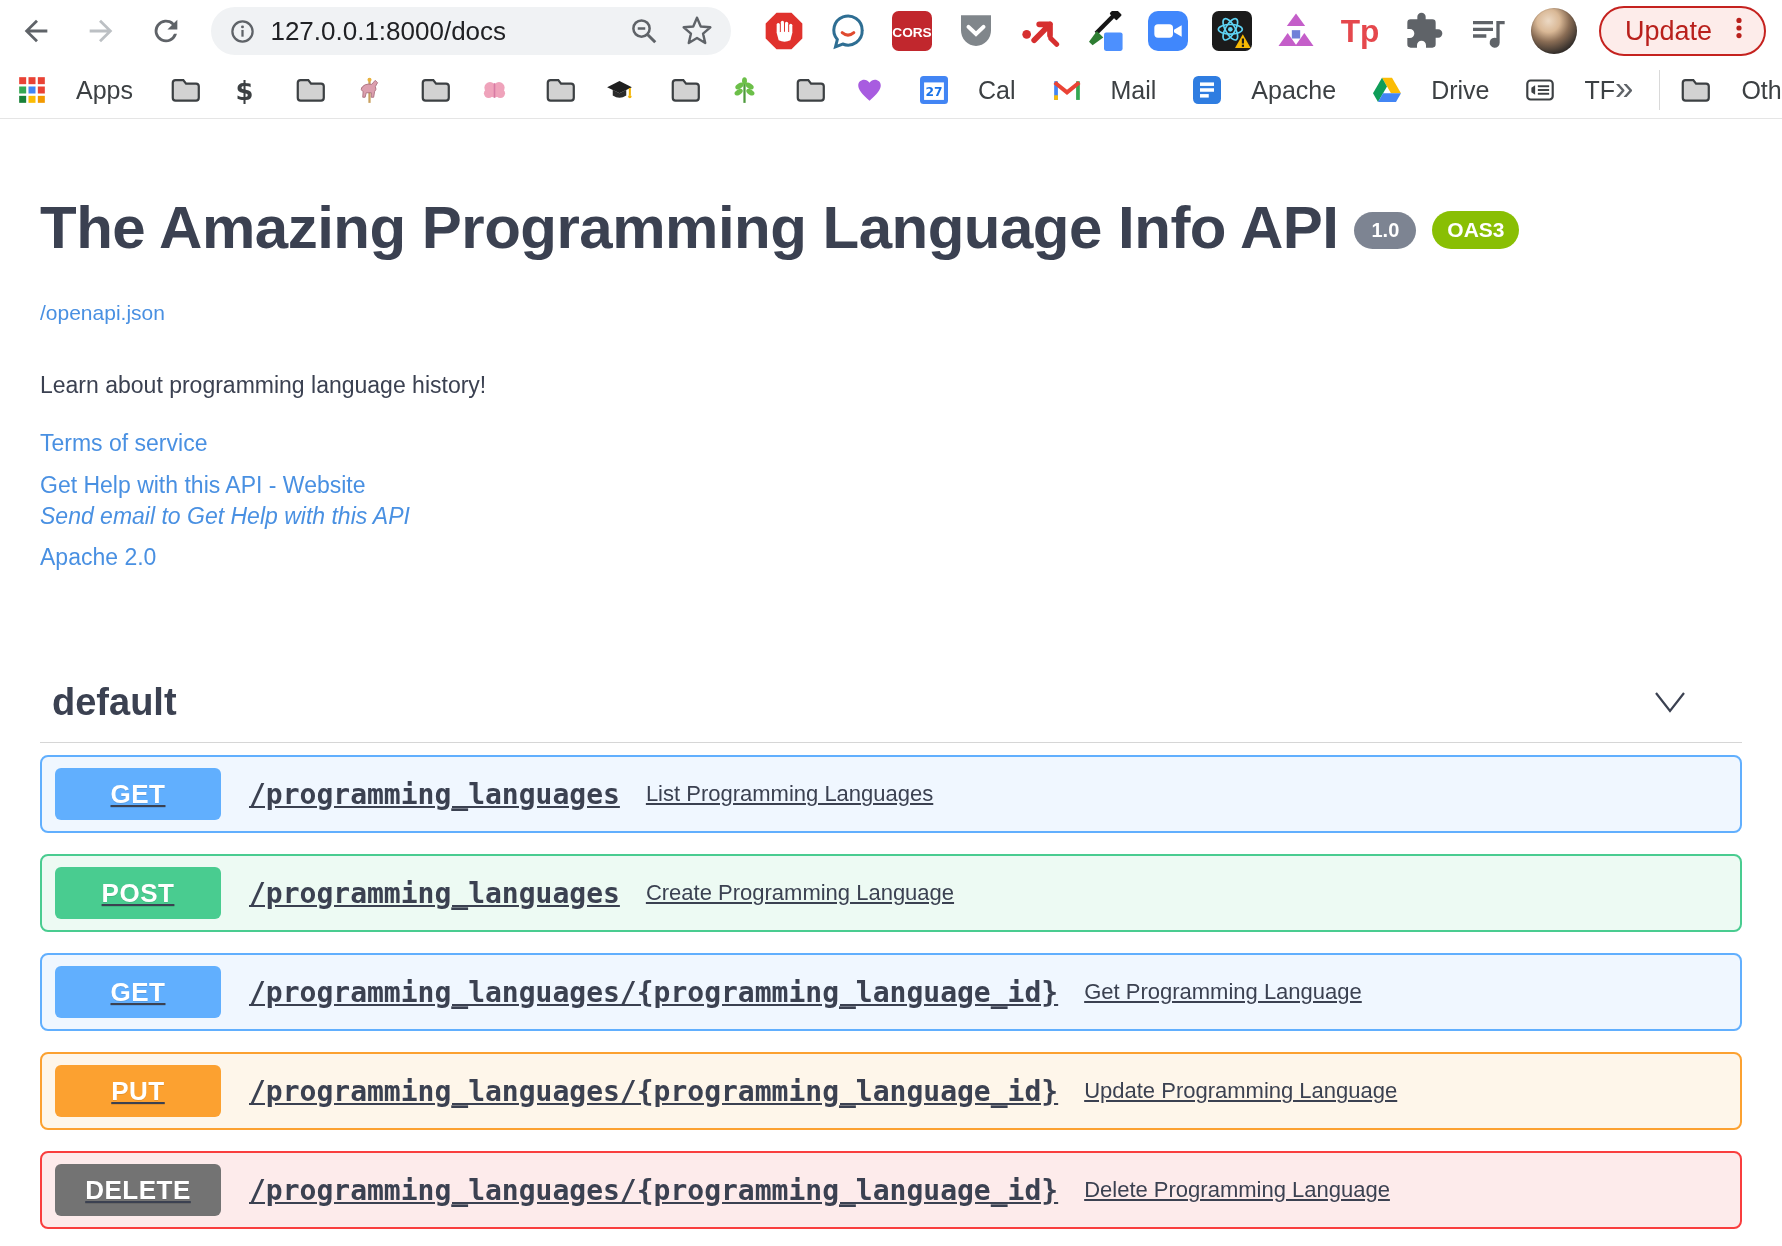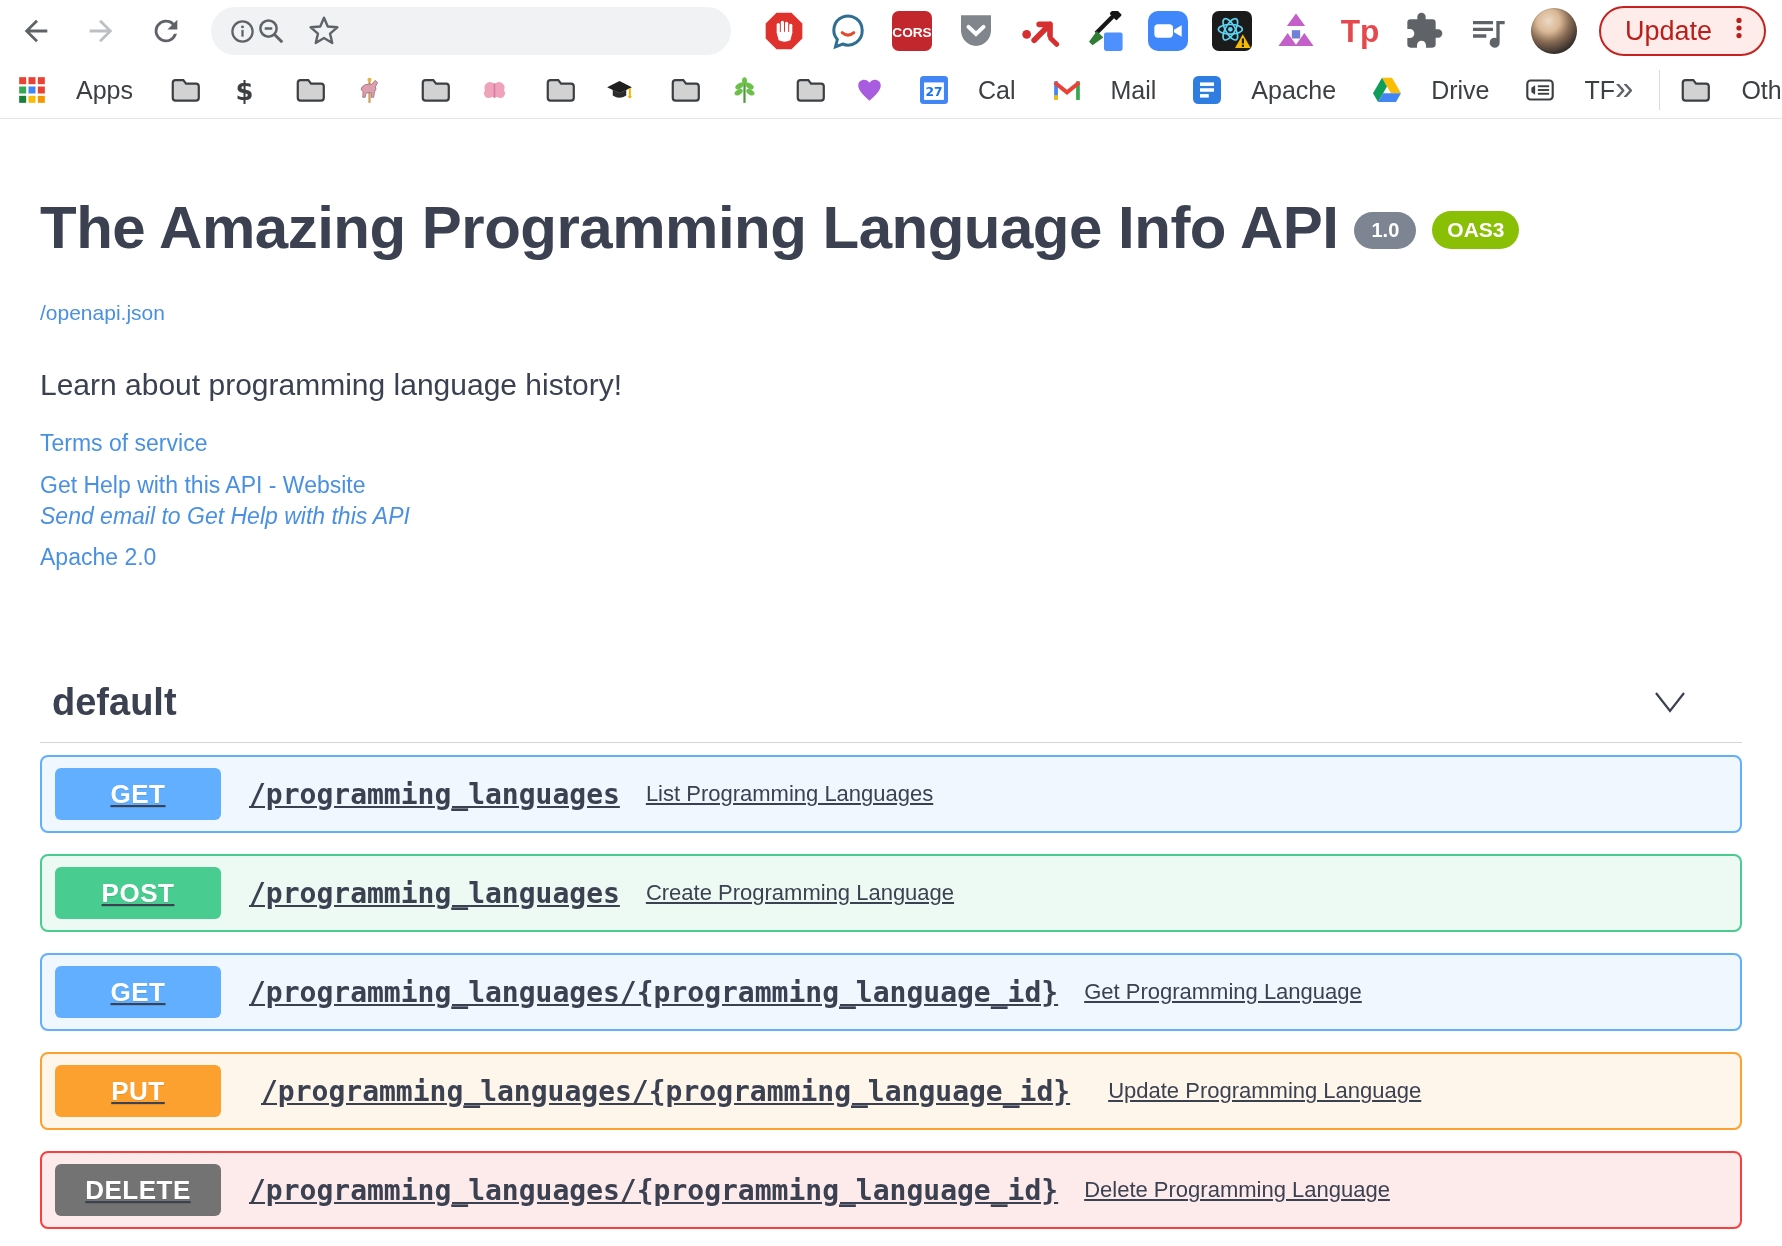"127.0.0.1:8000/docs" span.url-text { html: none -> <span>127.0.0.1:8000/docs</span> }
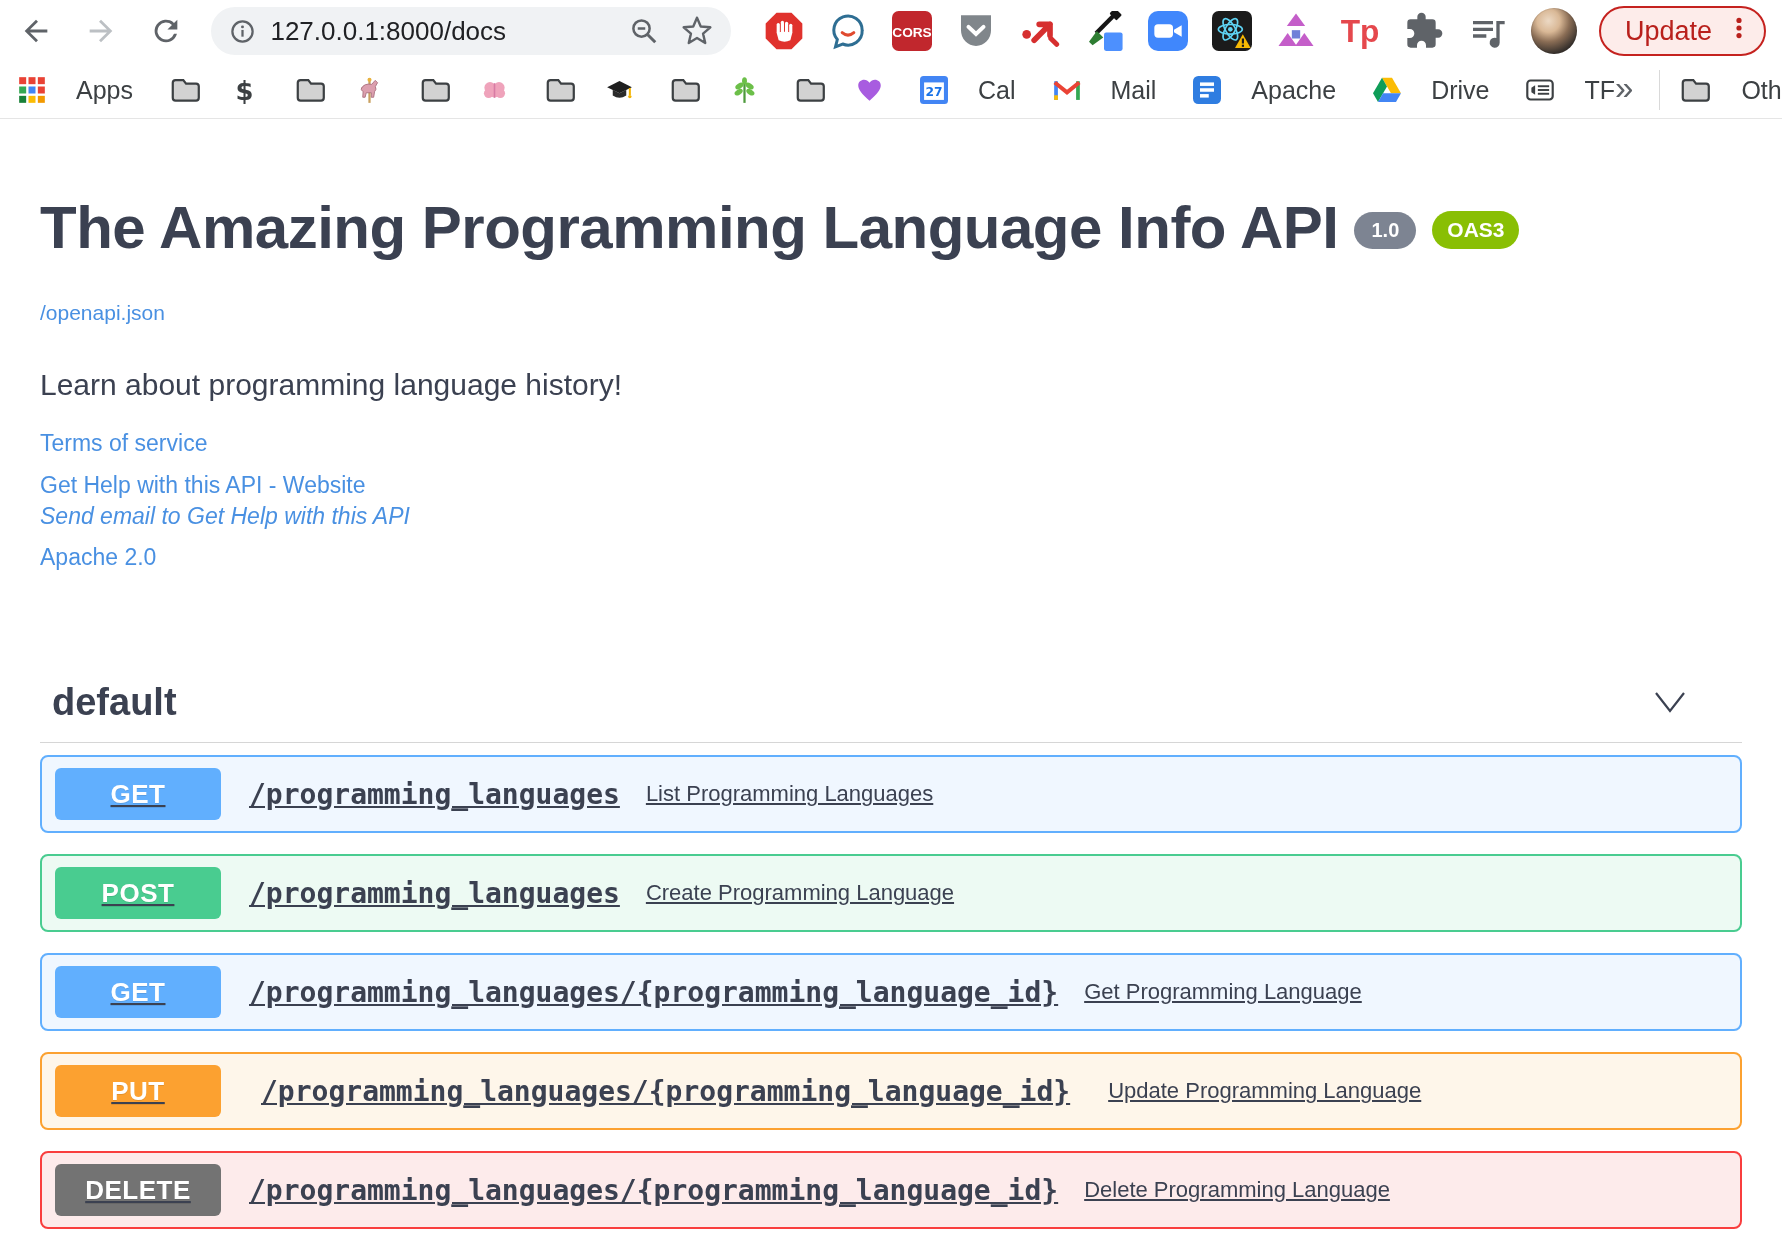"Learn about programming language" .api-desc { font-size: 30px -> 23px }
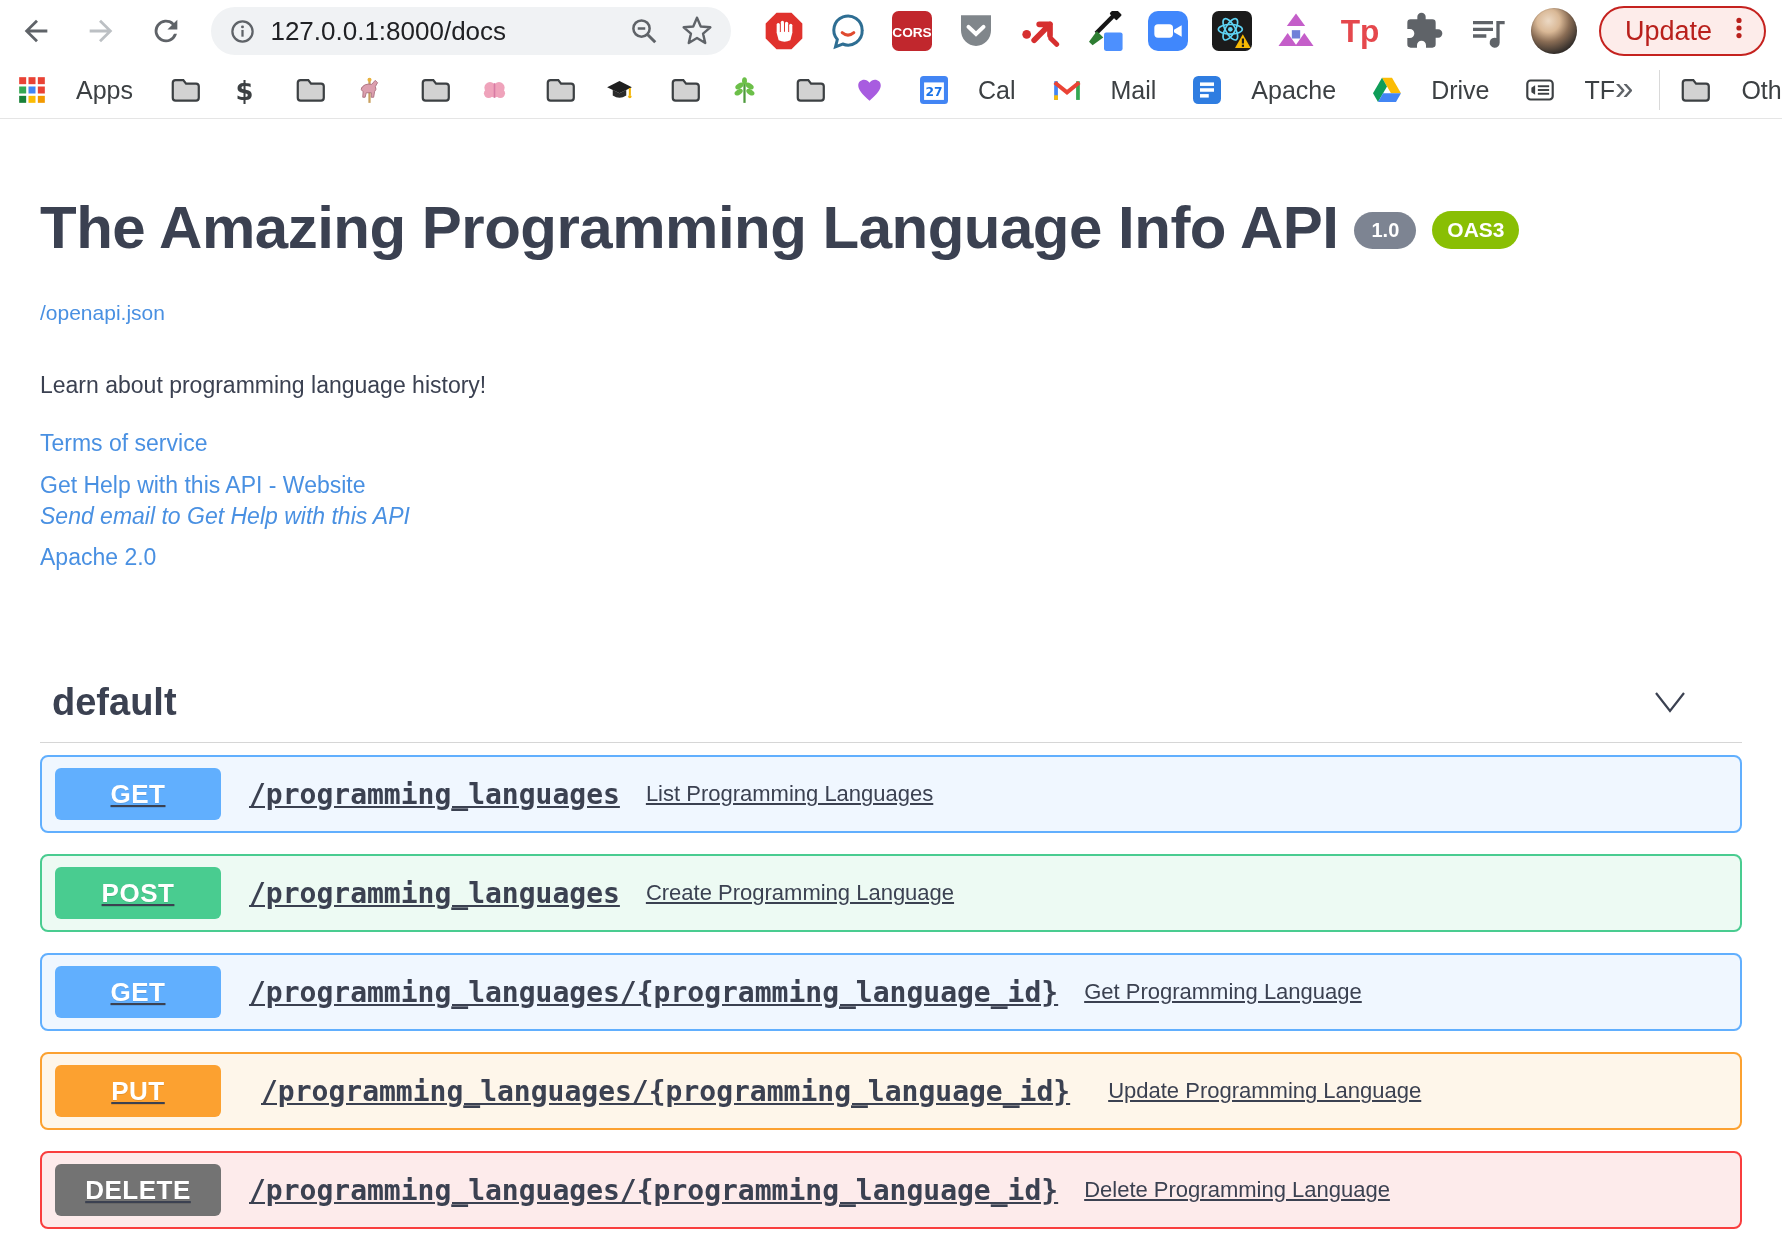"PUT" div.op-row { gap: 12px -> none }
